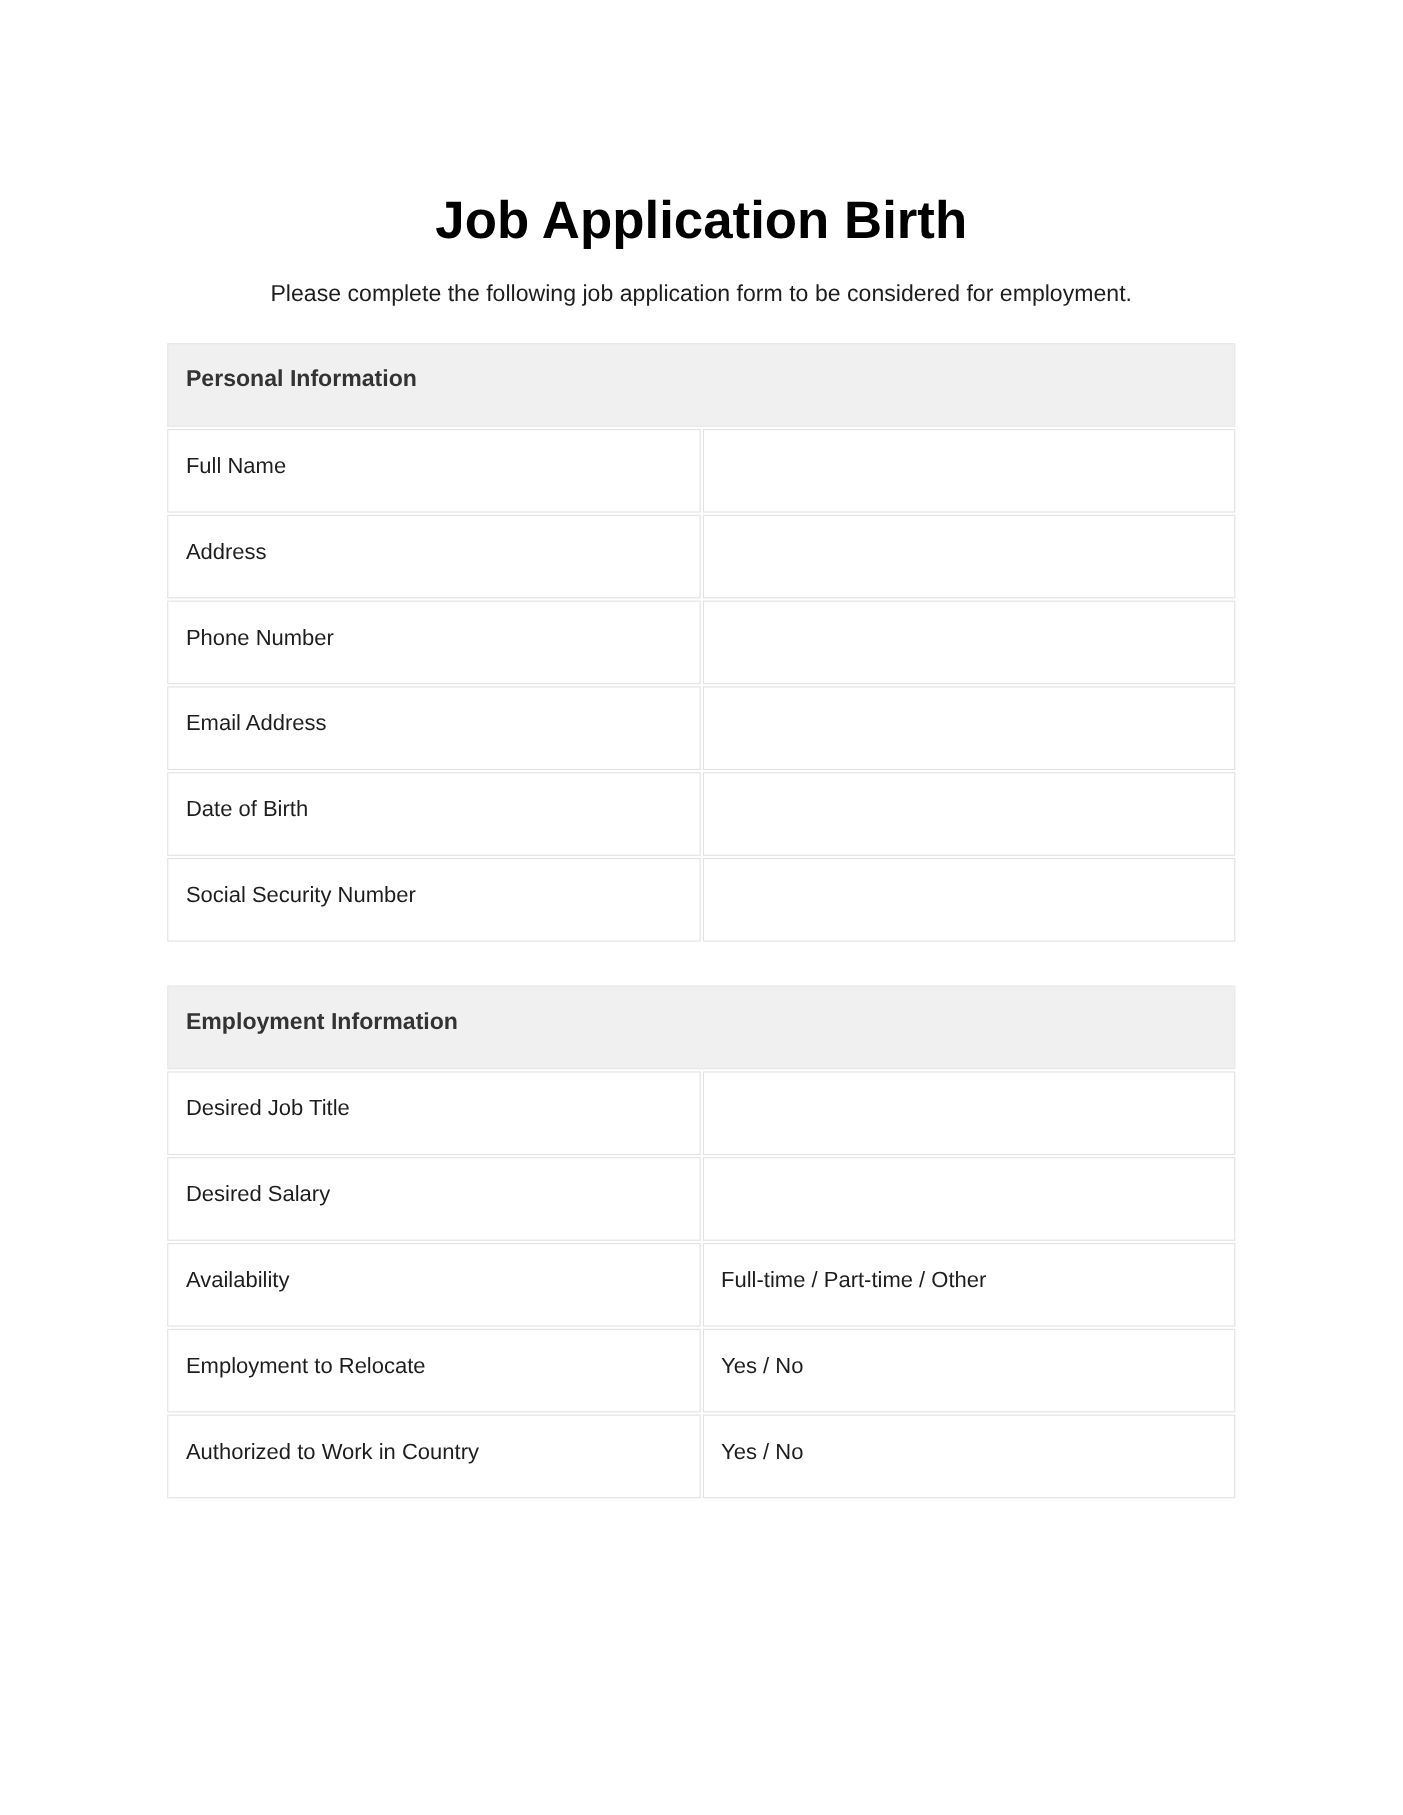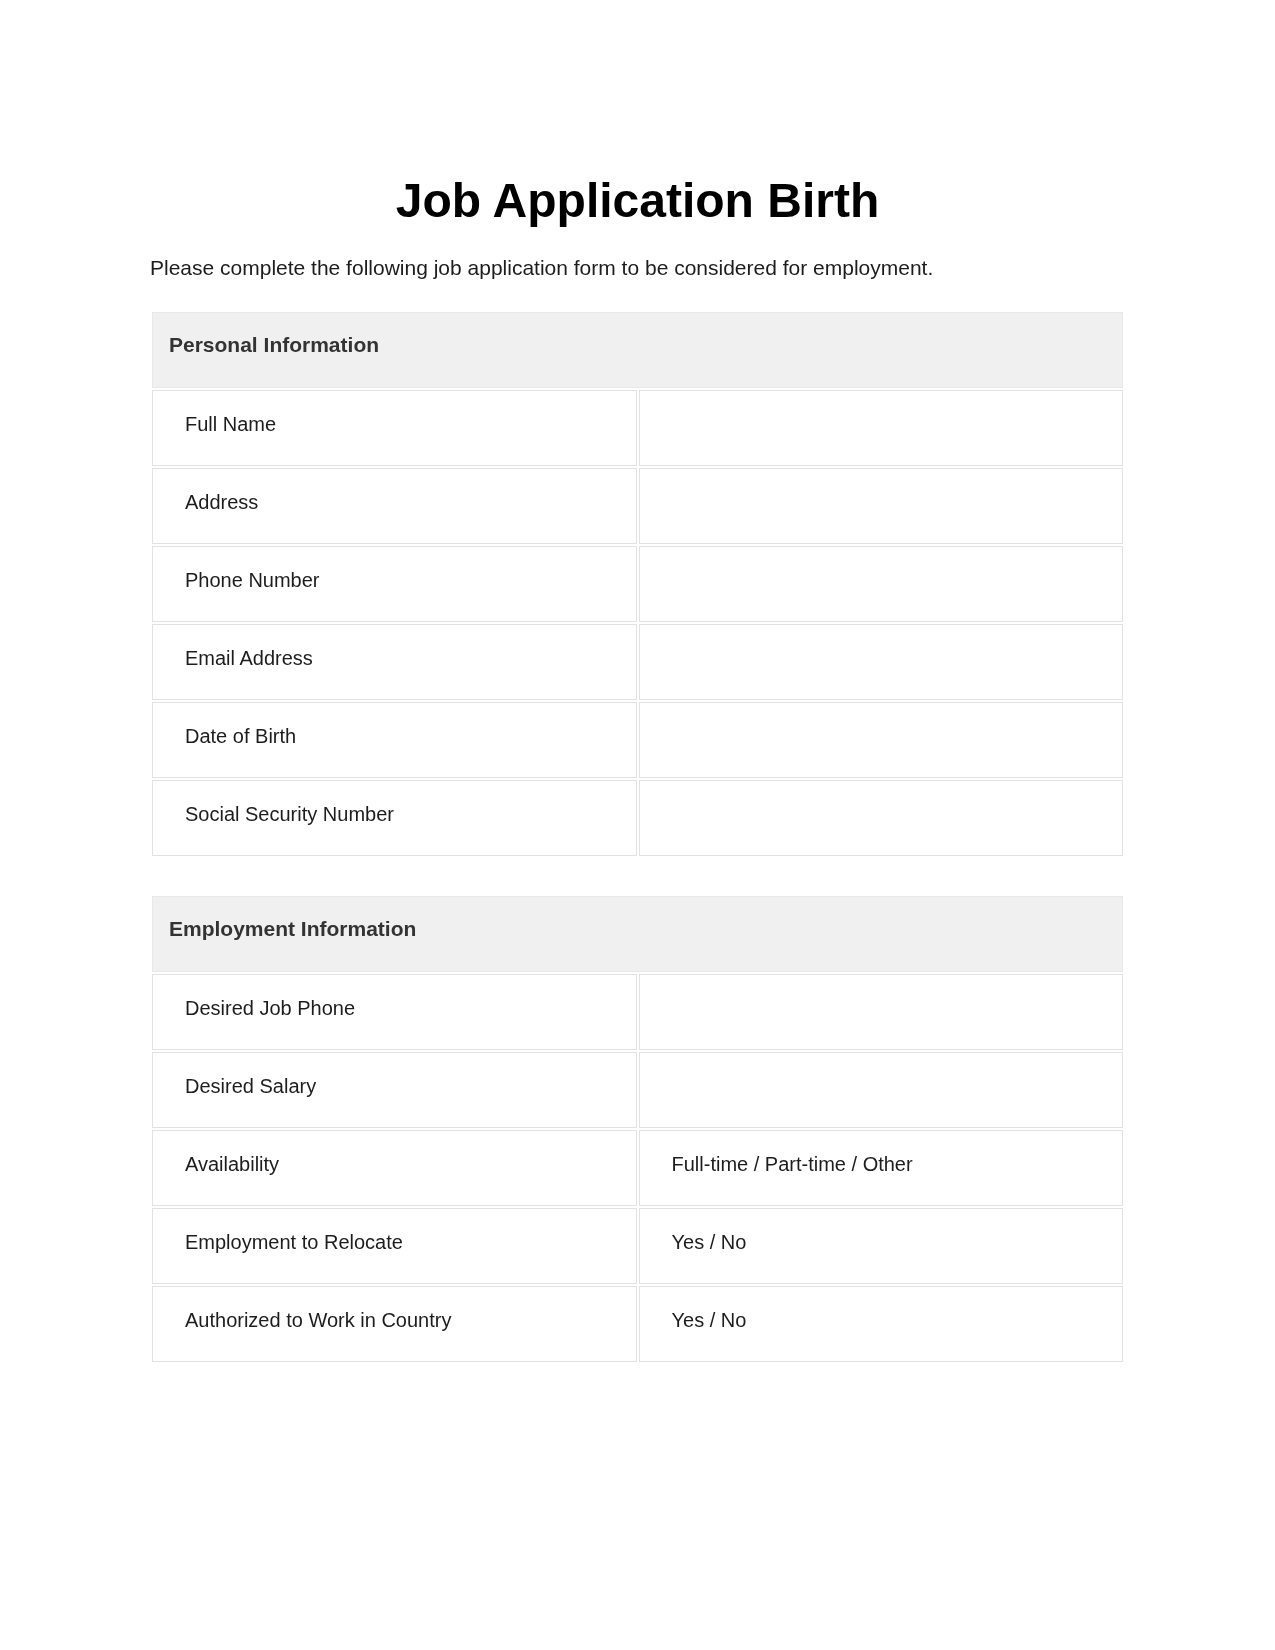"Please complete the following job" p.doc-subtitle { text-align: none -> center }
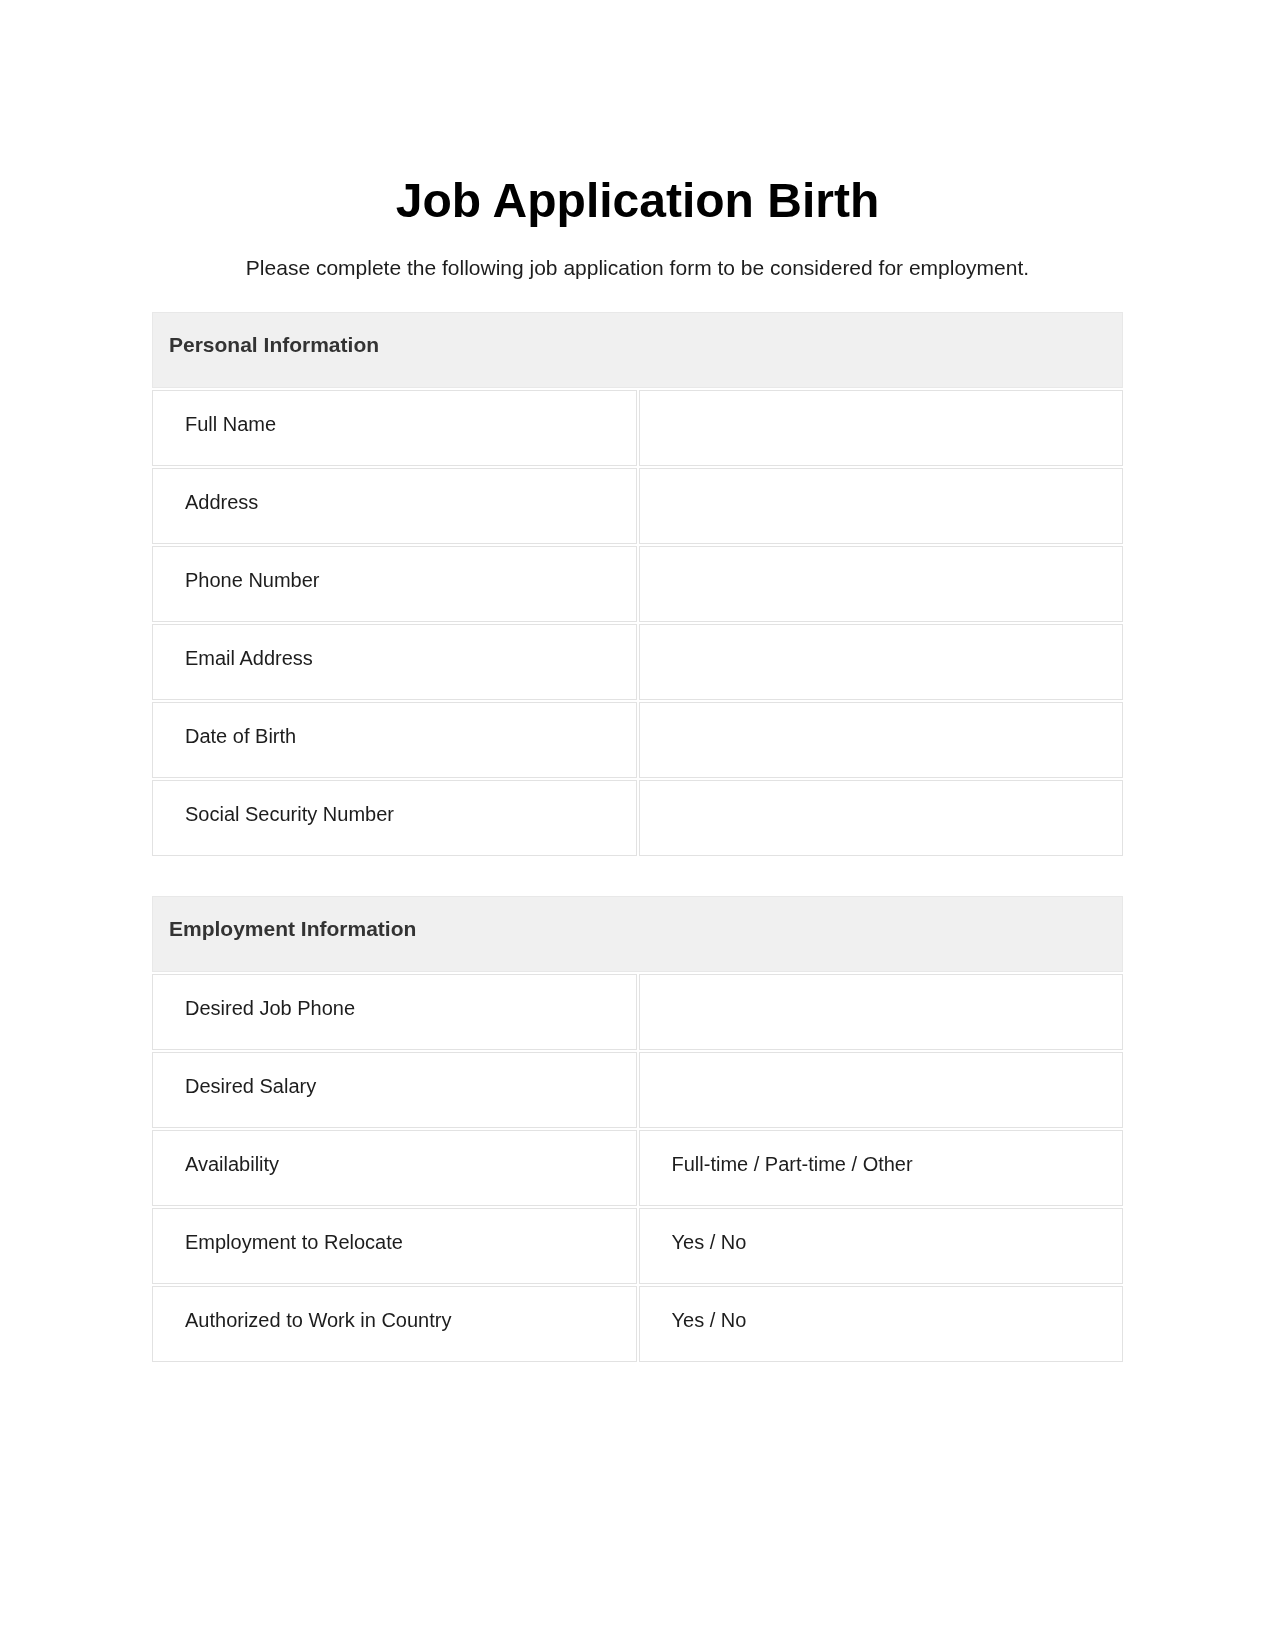"Full Name" td.label-cell, td.value-cell { padding: 19px 16px 26px 32px -> 19px 16px 26px 16px }
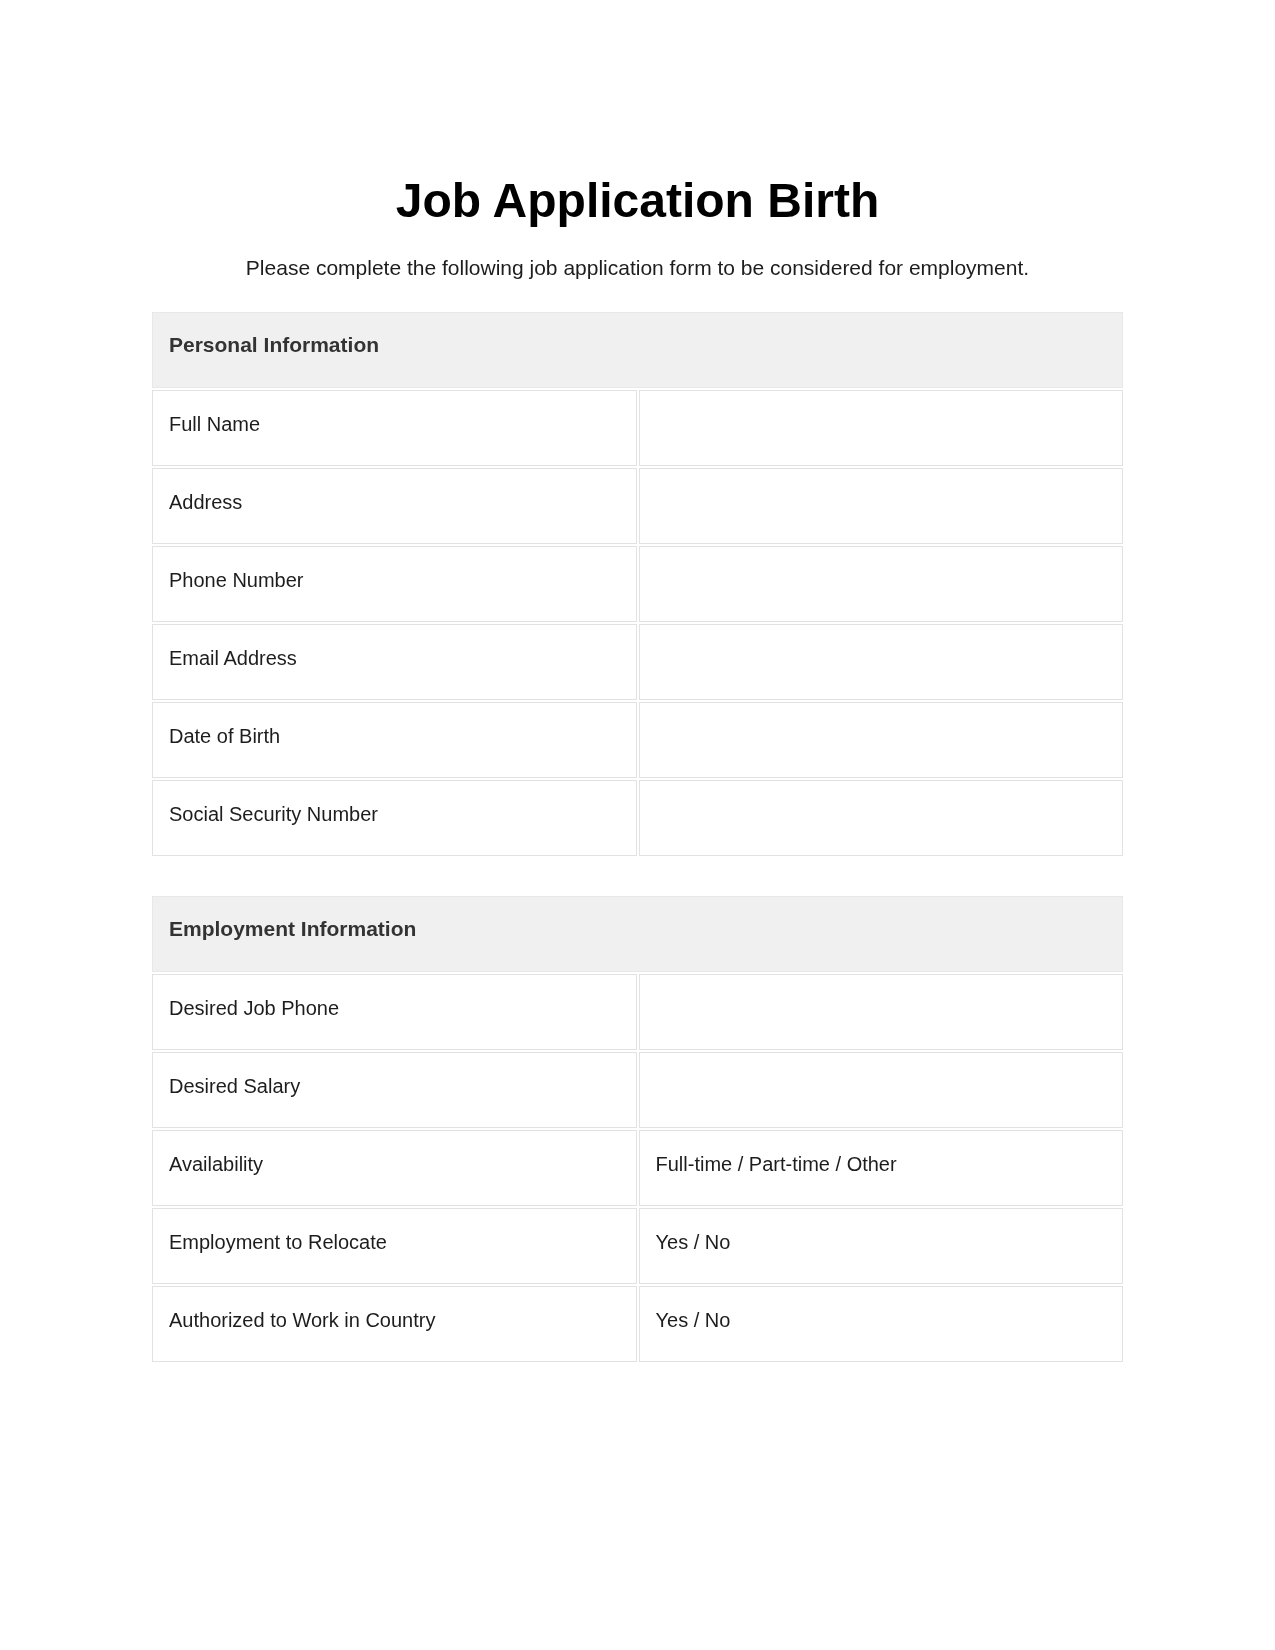"Desired Job Phone" td.label-cell { text: Phone -> Title }
